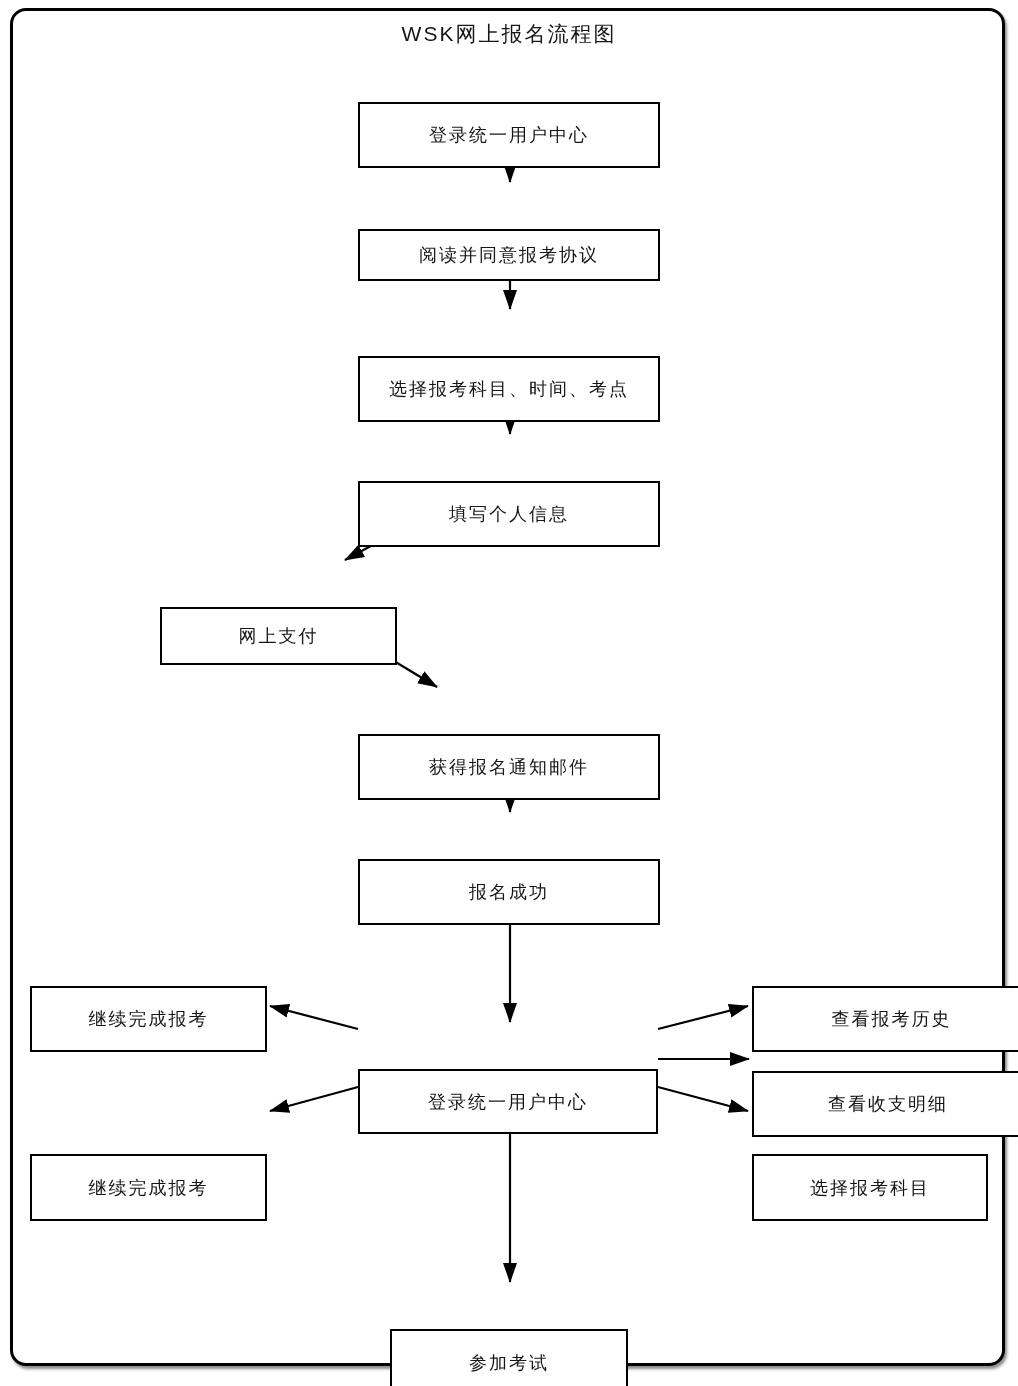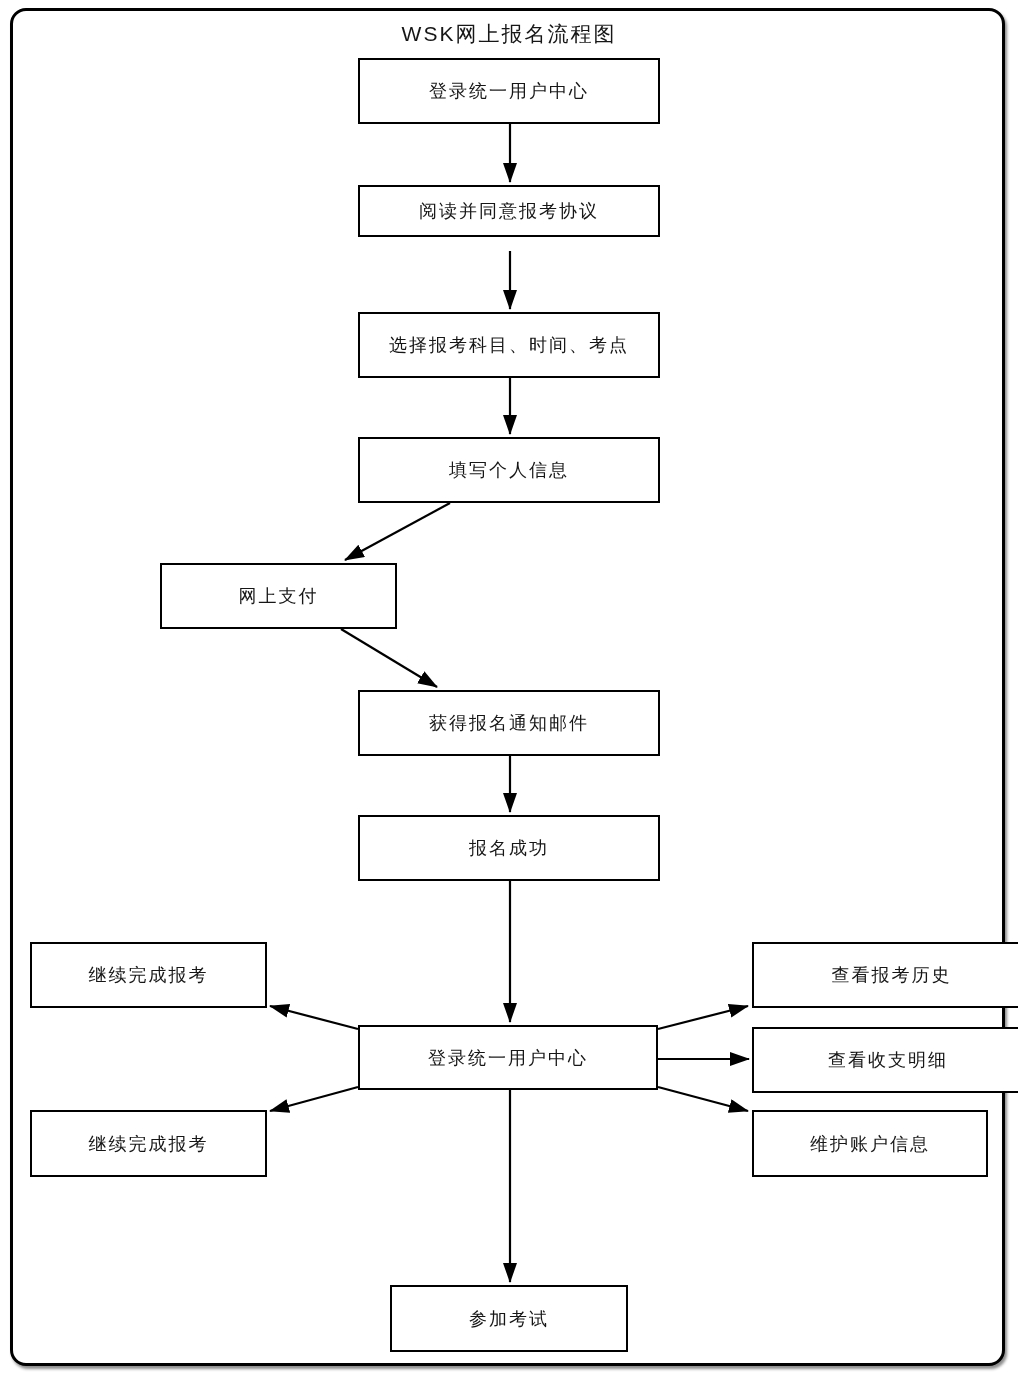"登录统一用户中心" .node { margin-top: none -> 44px }
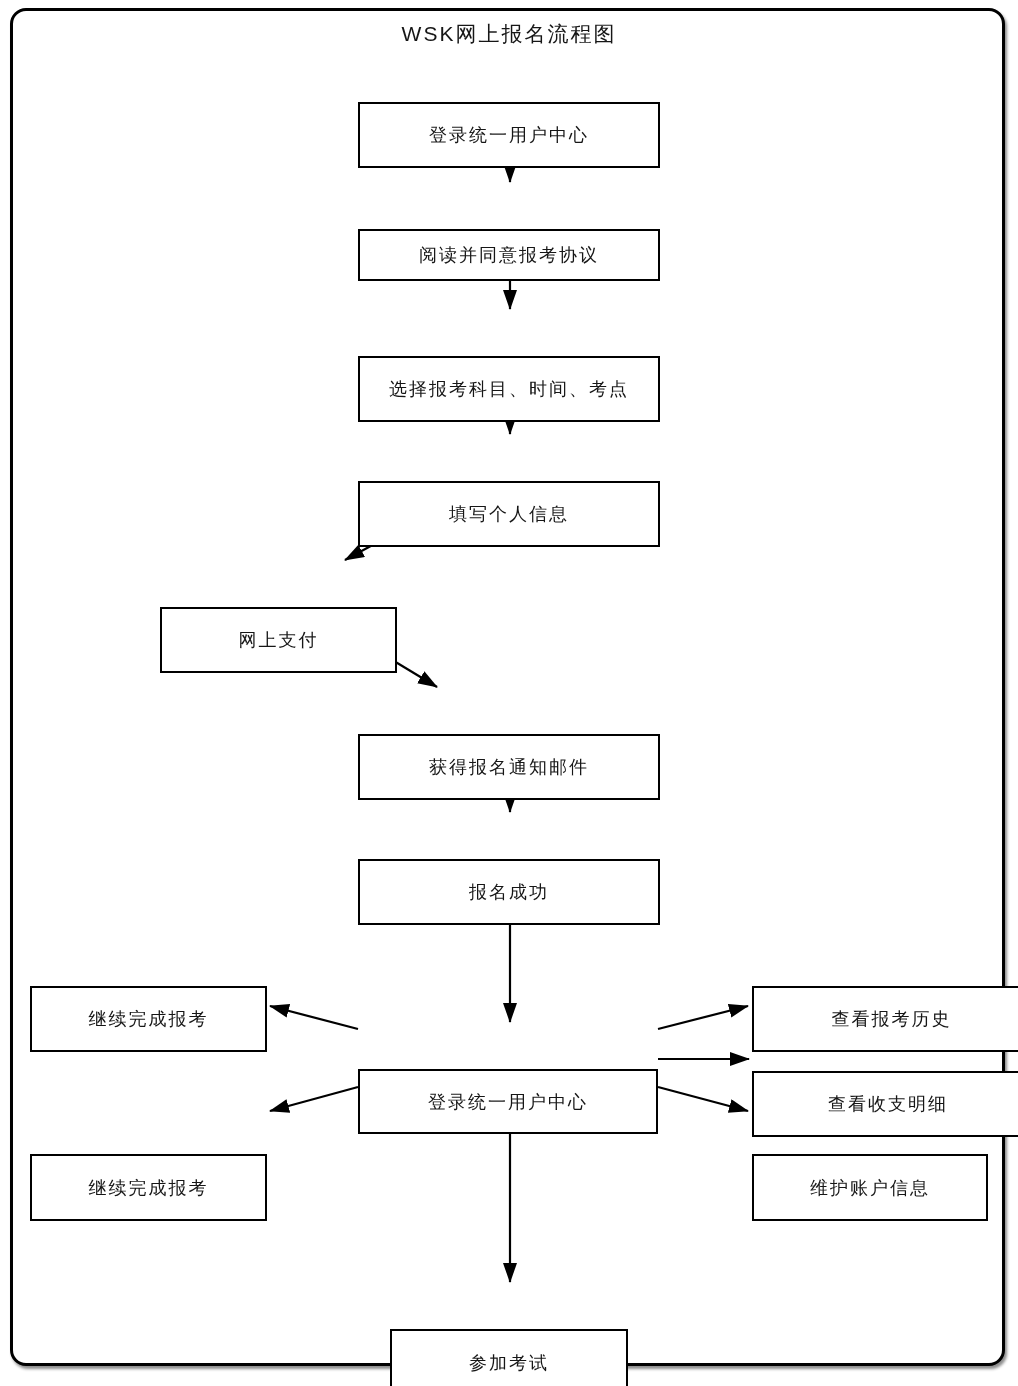"网上支付" div.node { height: 66px -> 58px }
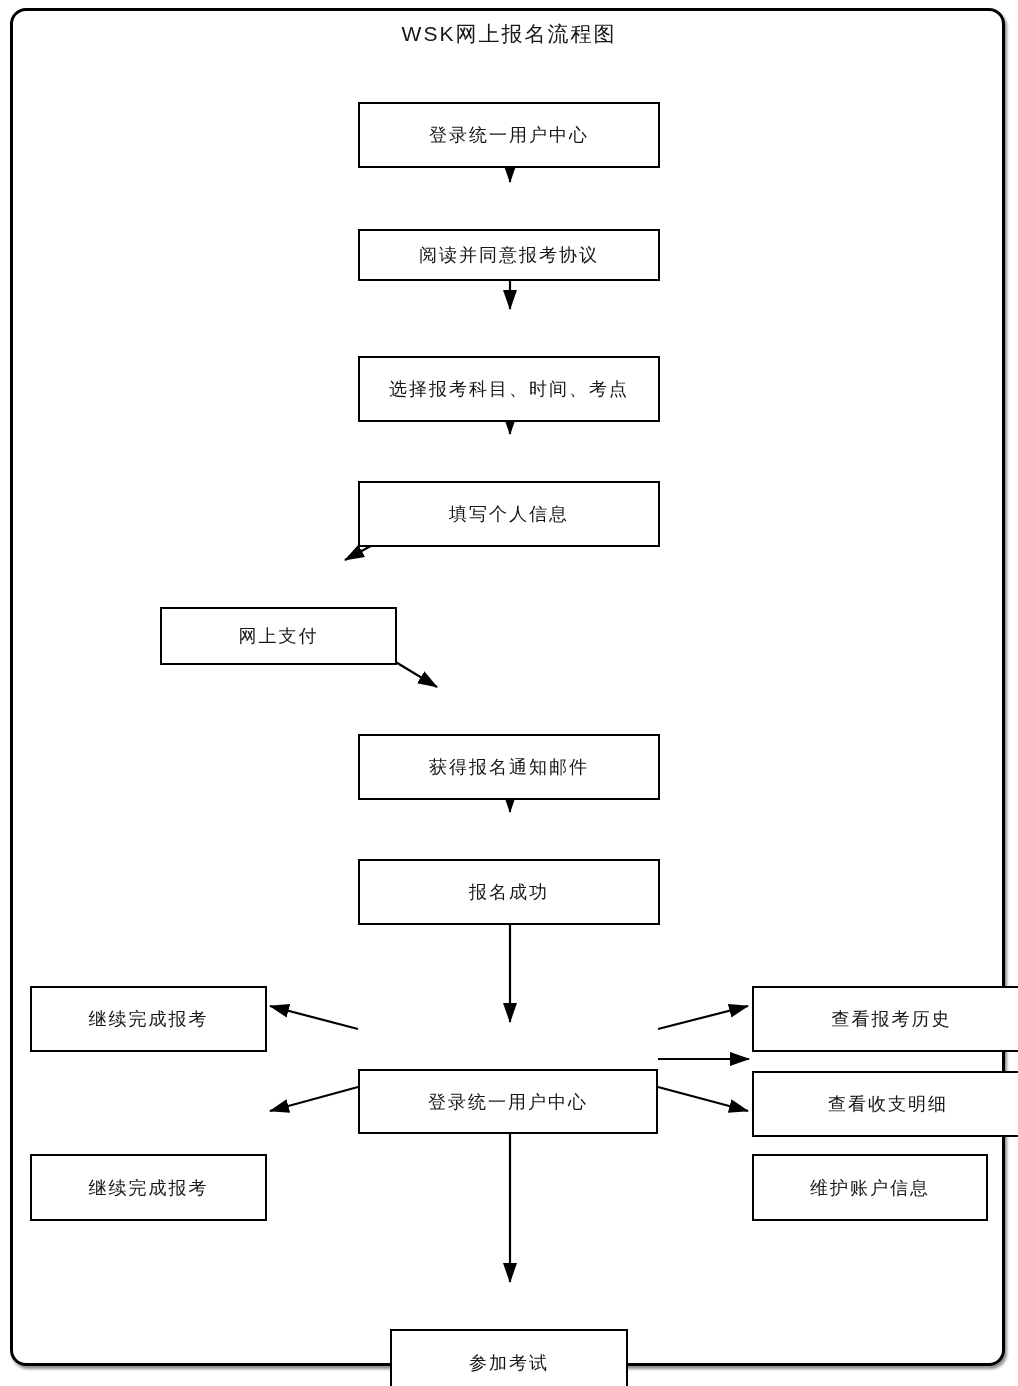"维护账户信息" span { text: 维护账户信息 -> 选择报考科目 }
